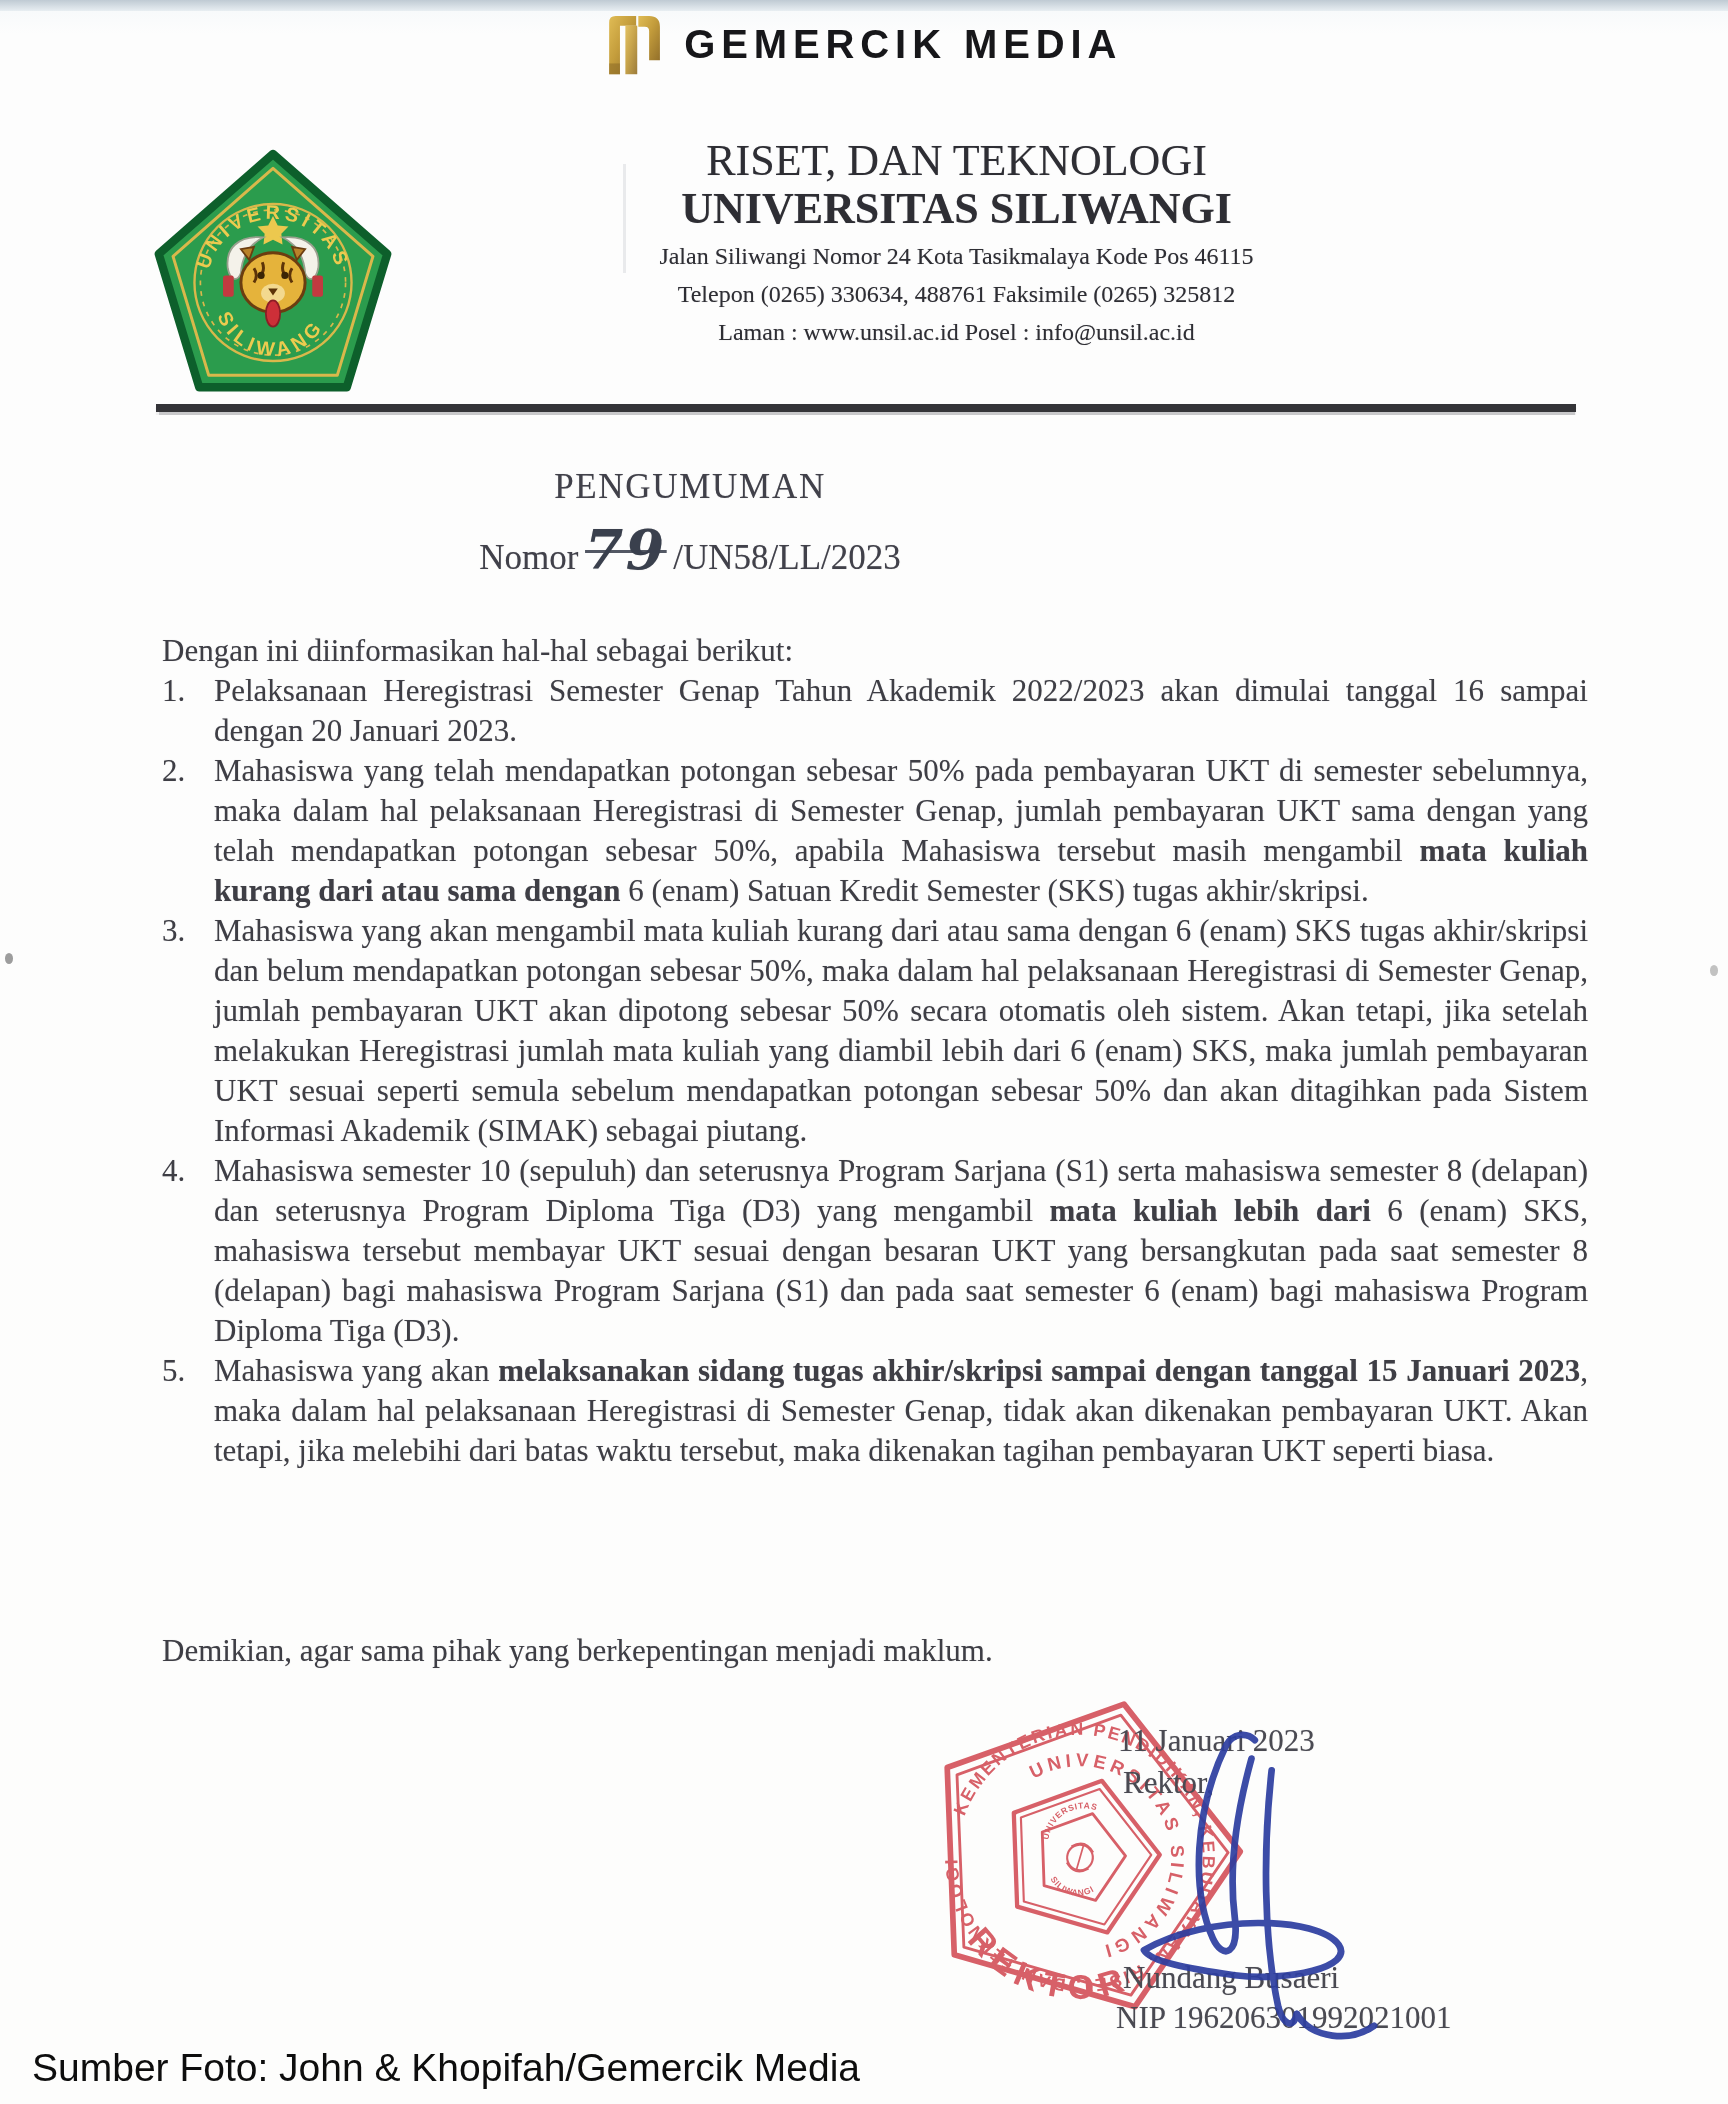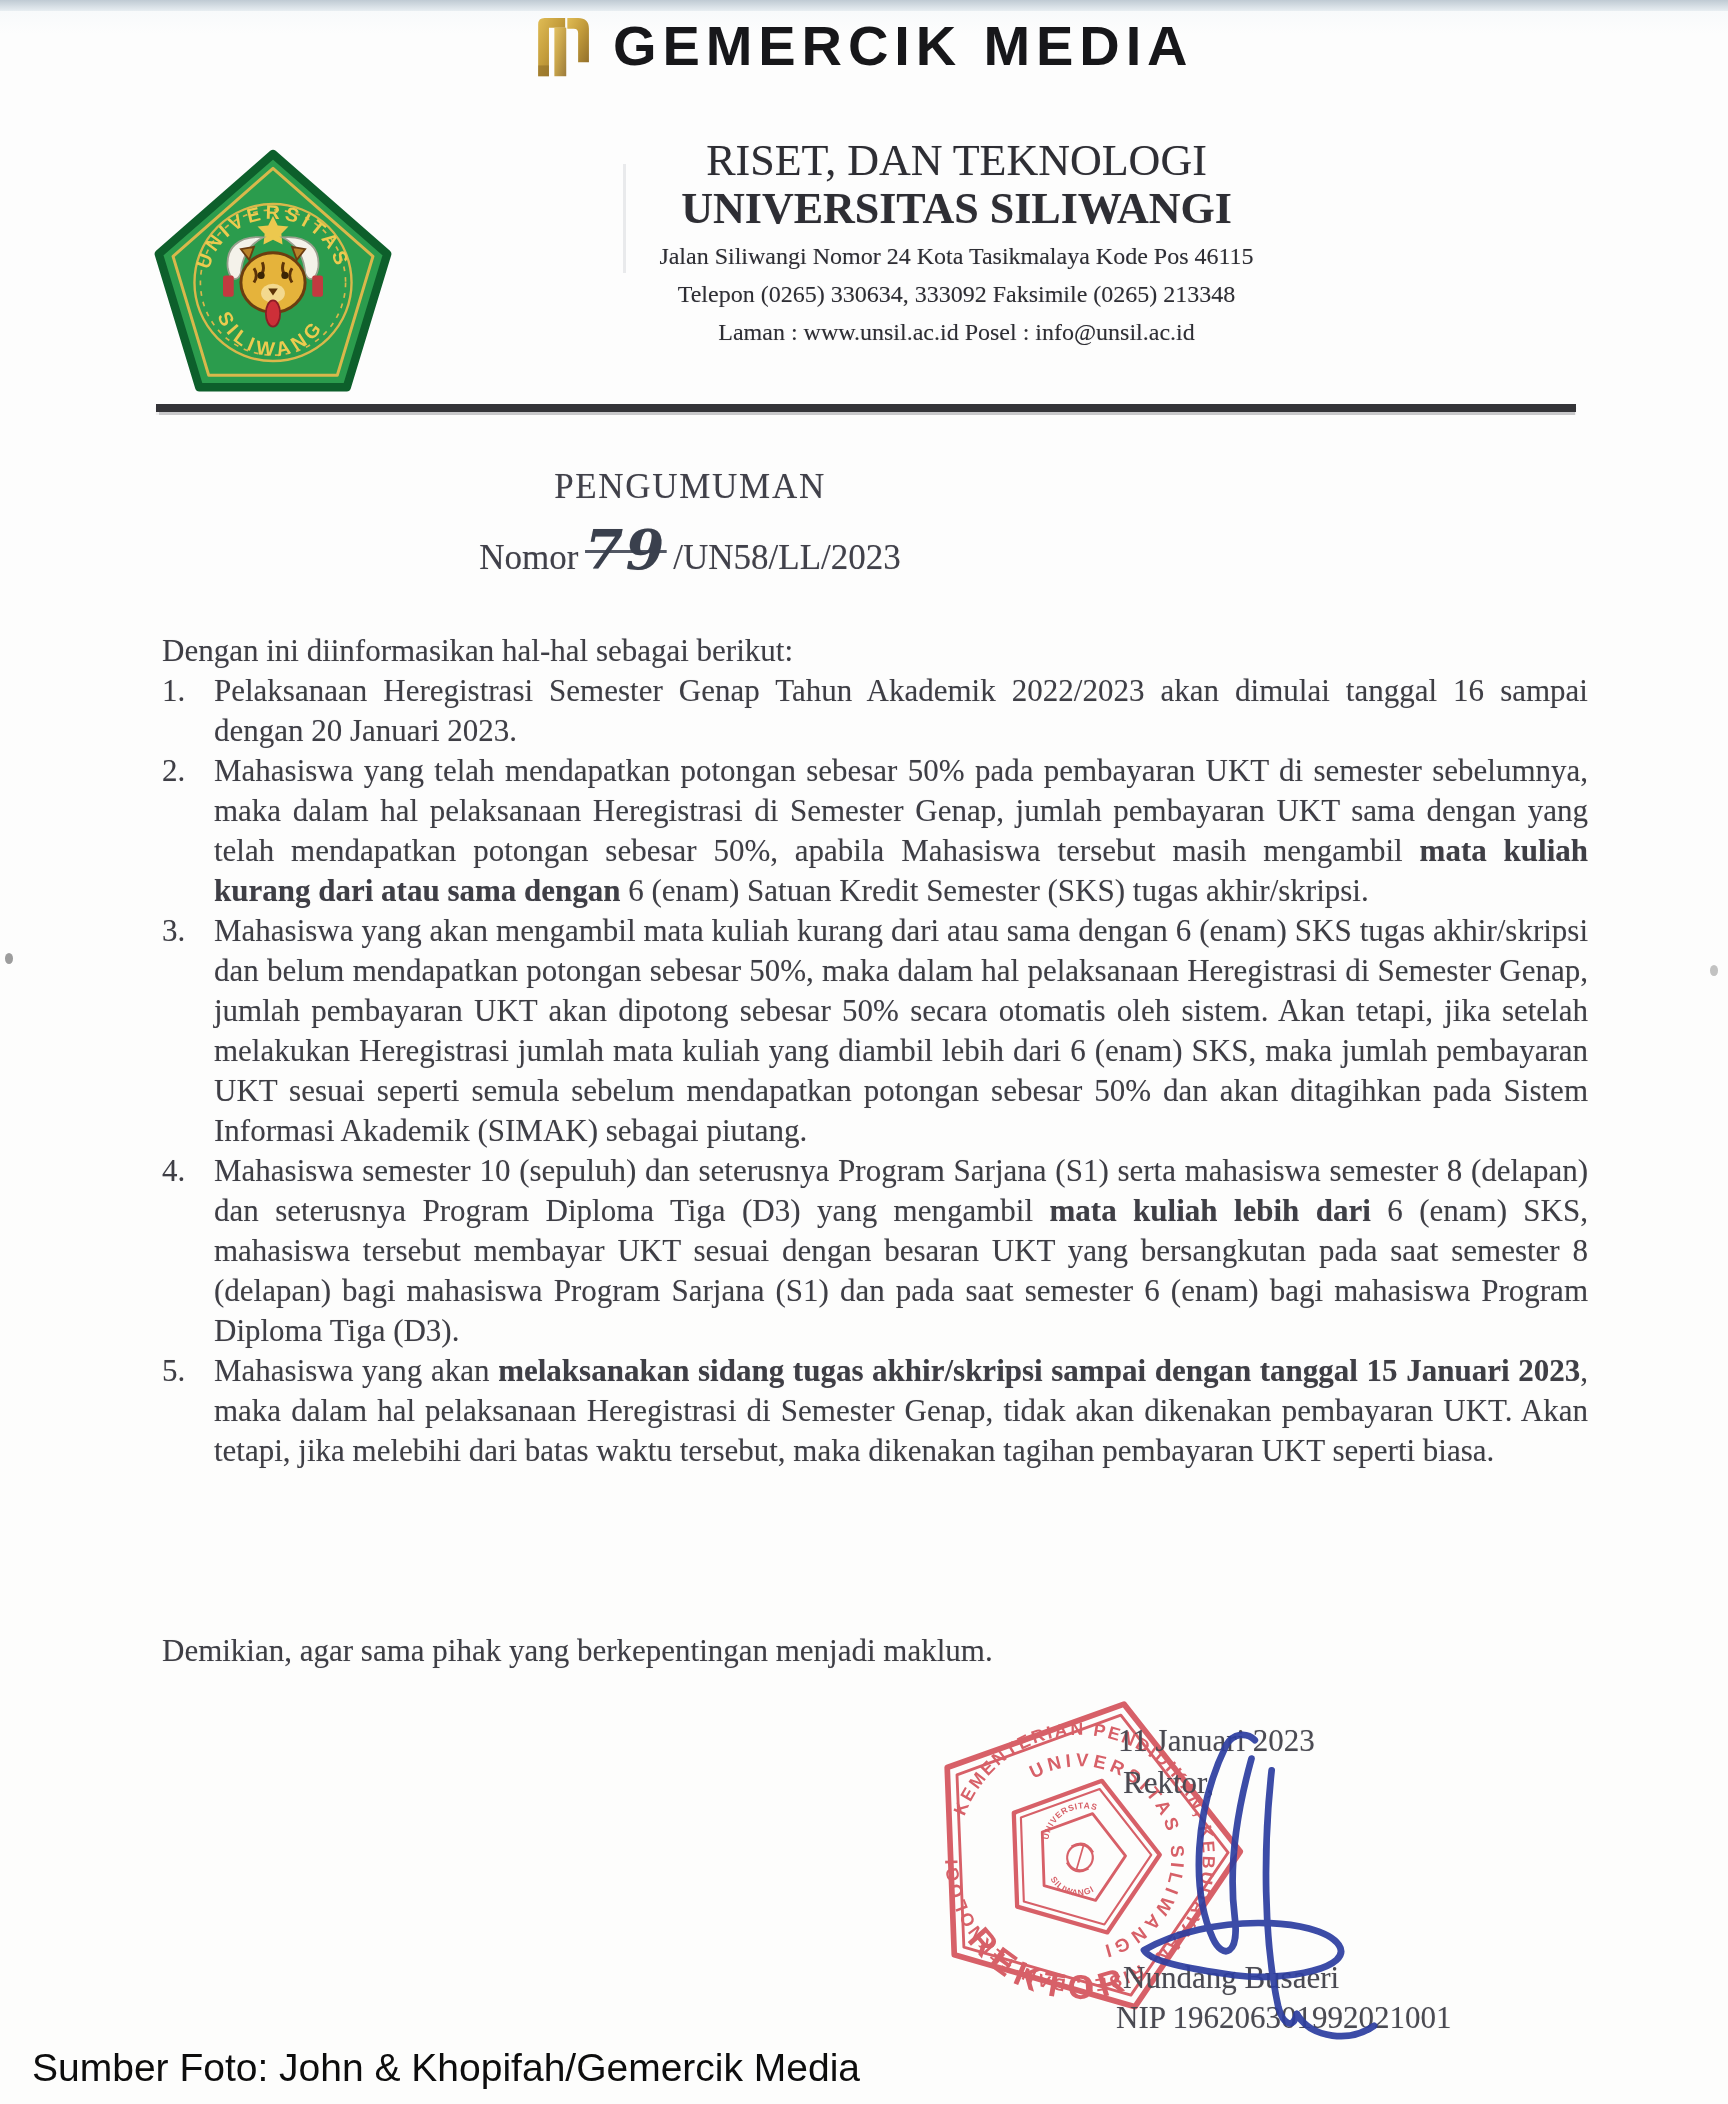"GEMERCIK MEDIA" .gm-brand { font-size: 56px -> 40px }
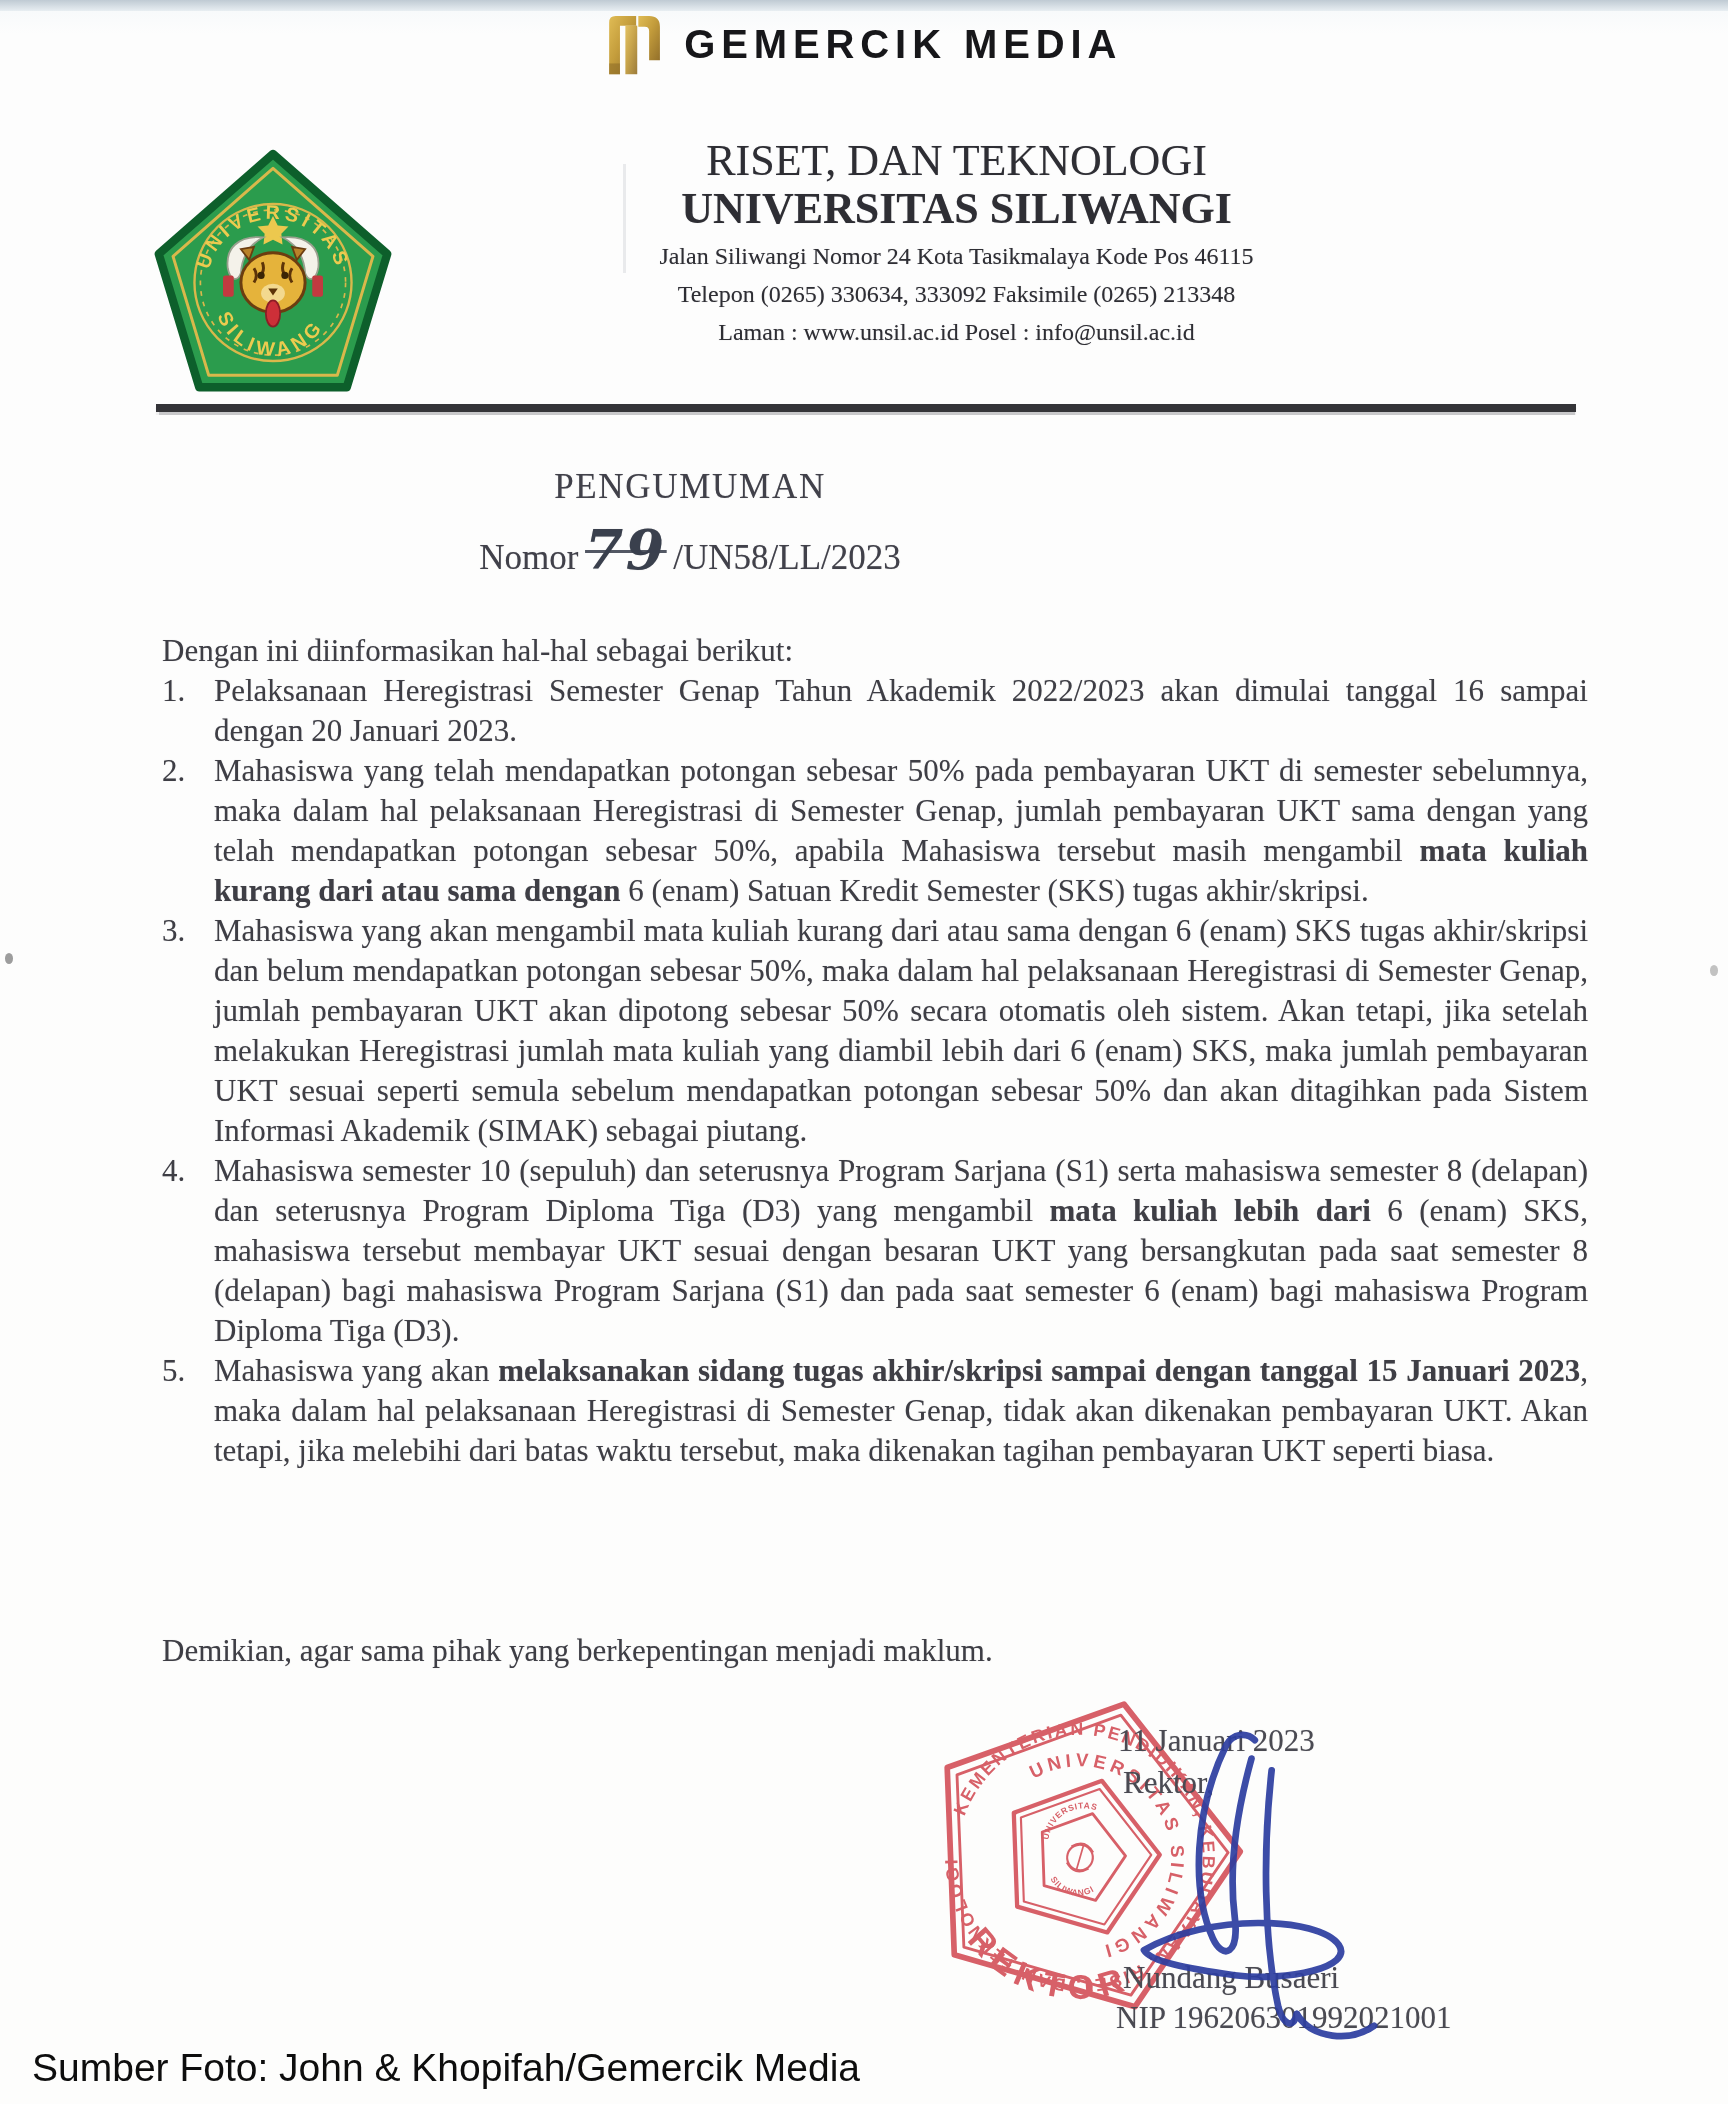"Telepon (0265) 330634, 333092 Faksimile" div.lh-small { text: 333092 Faksimile (0265) 213348 -> 488761 Faksimile (0265) 325812 }
